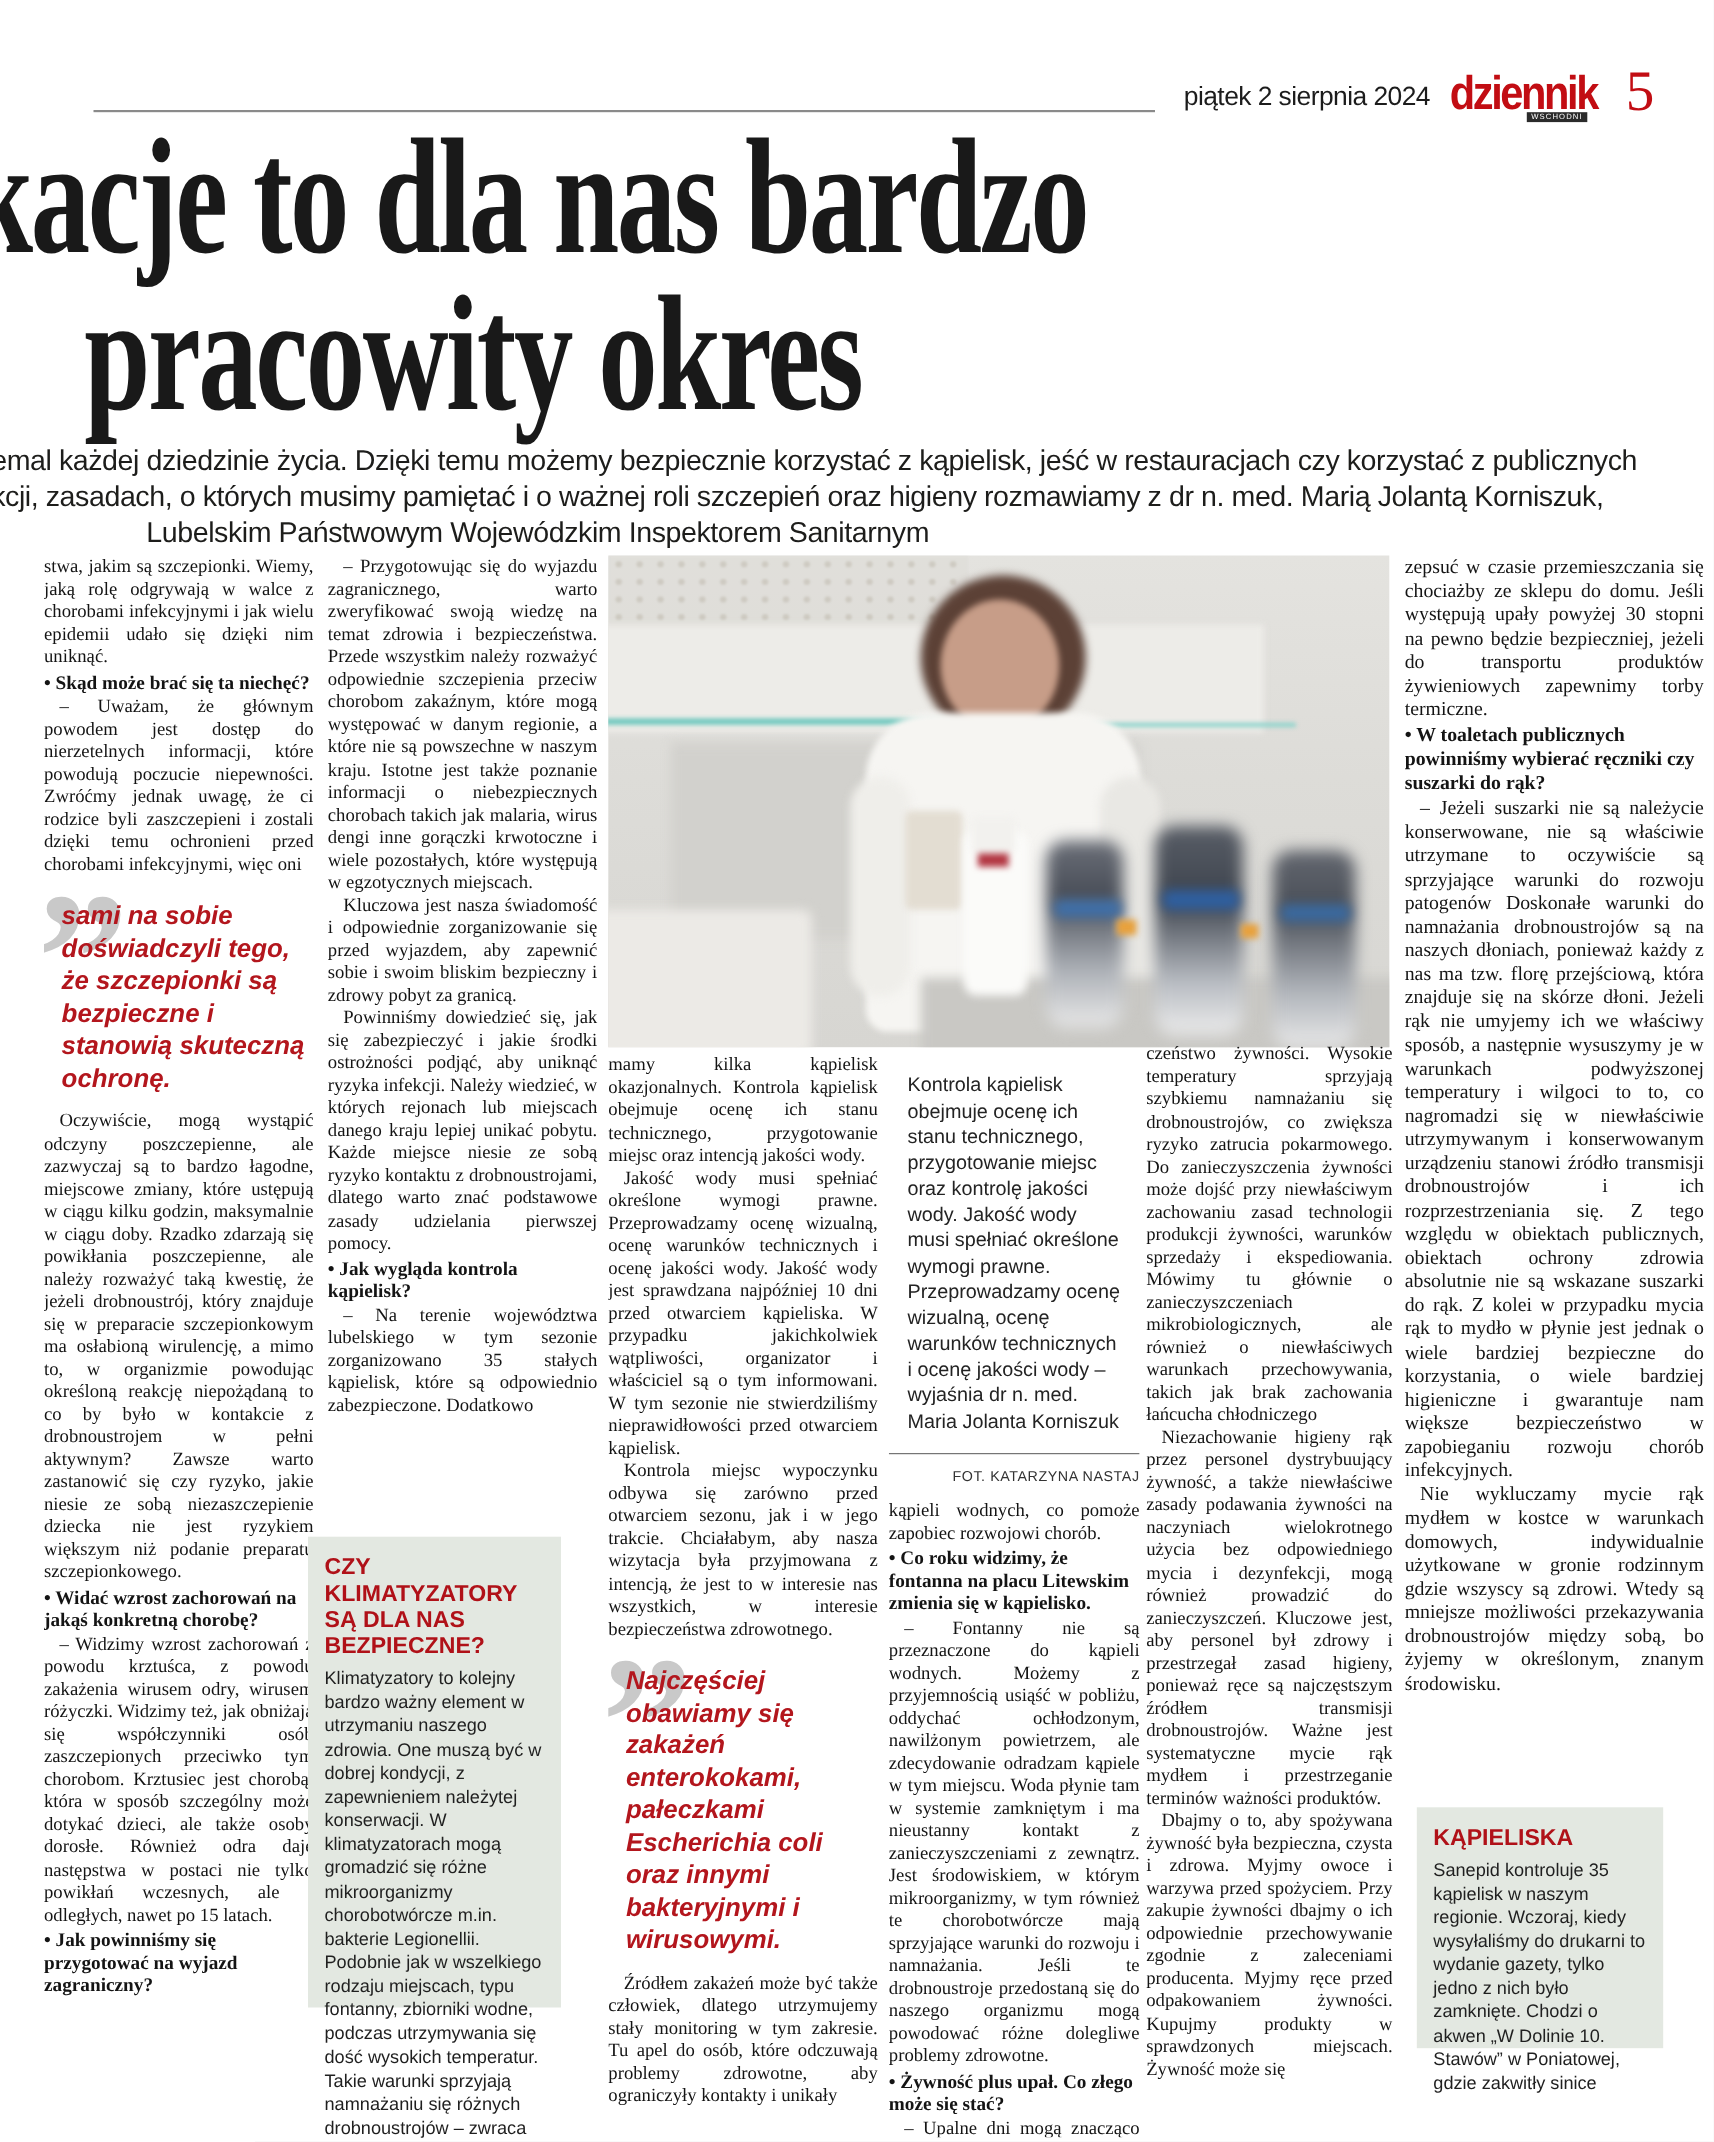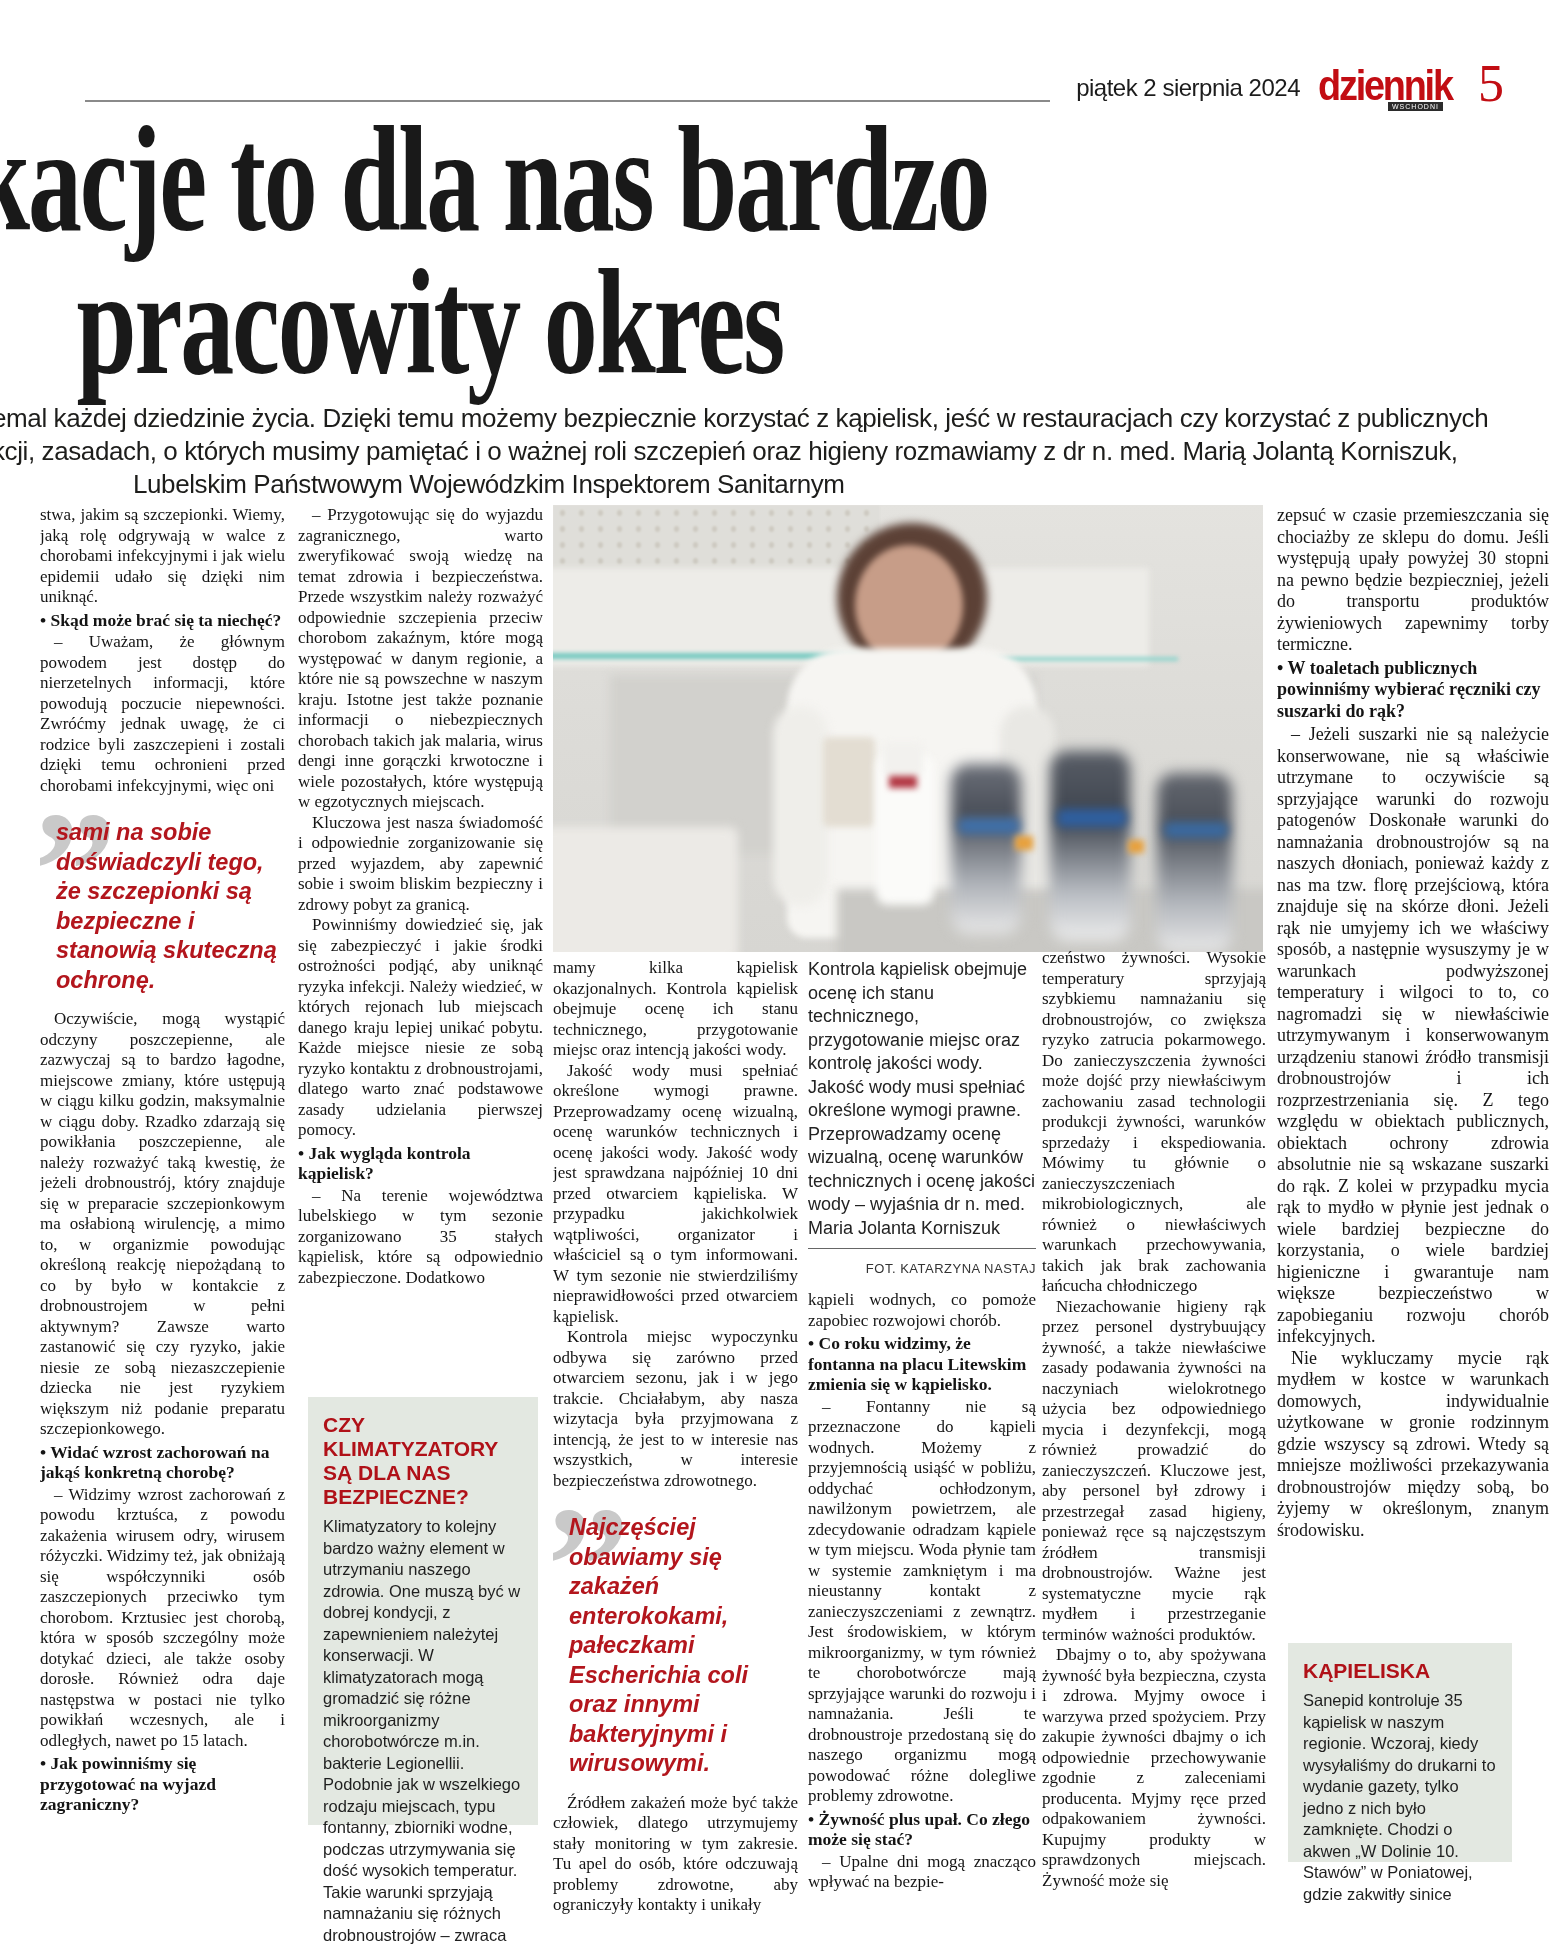"Kontrola kąpielisk obejmuje ocenę ich" .caption { margin: 0 -> 17px }
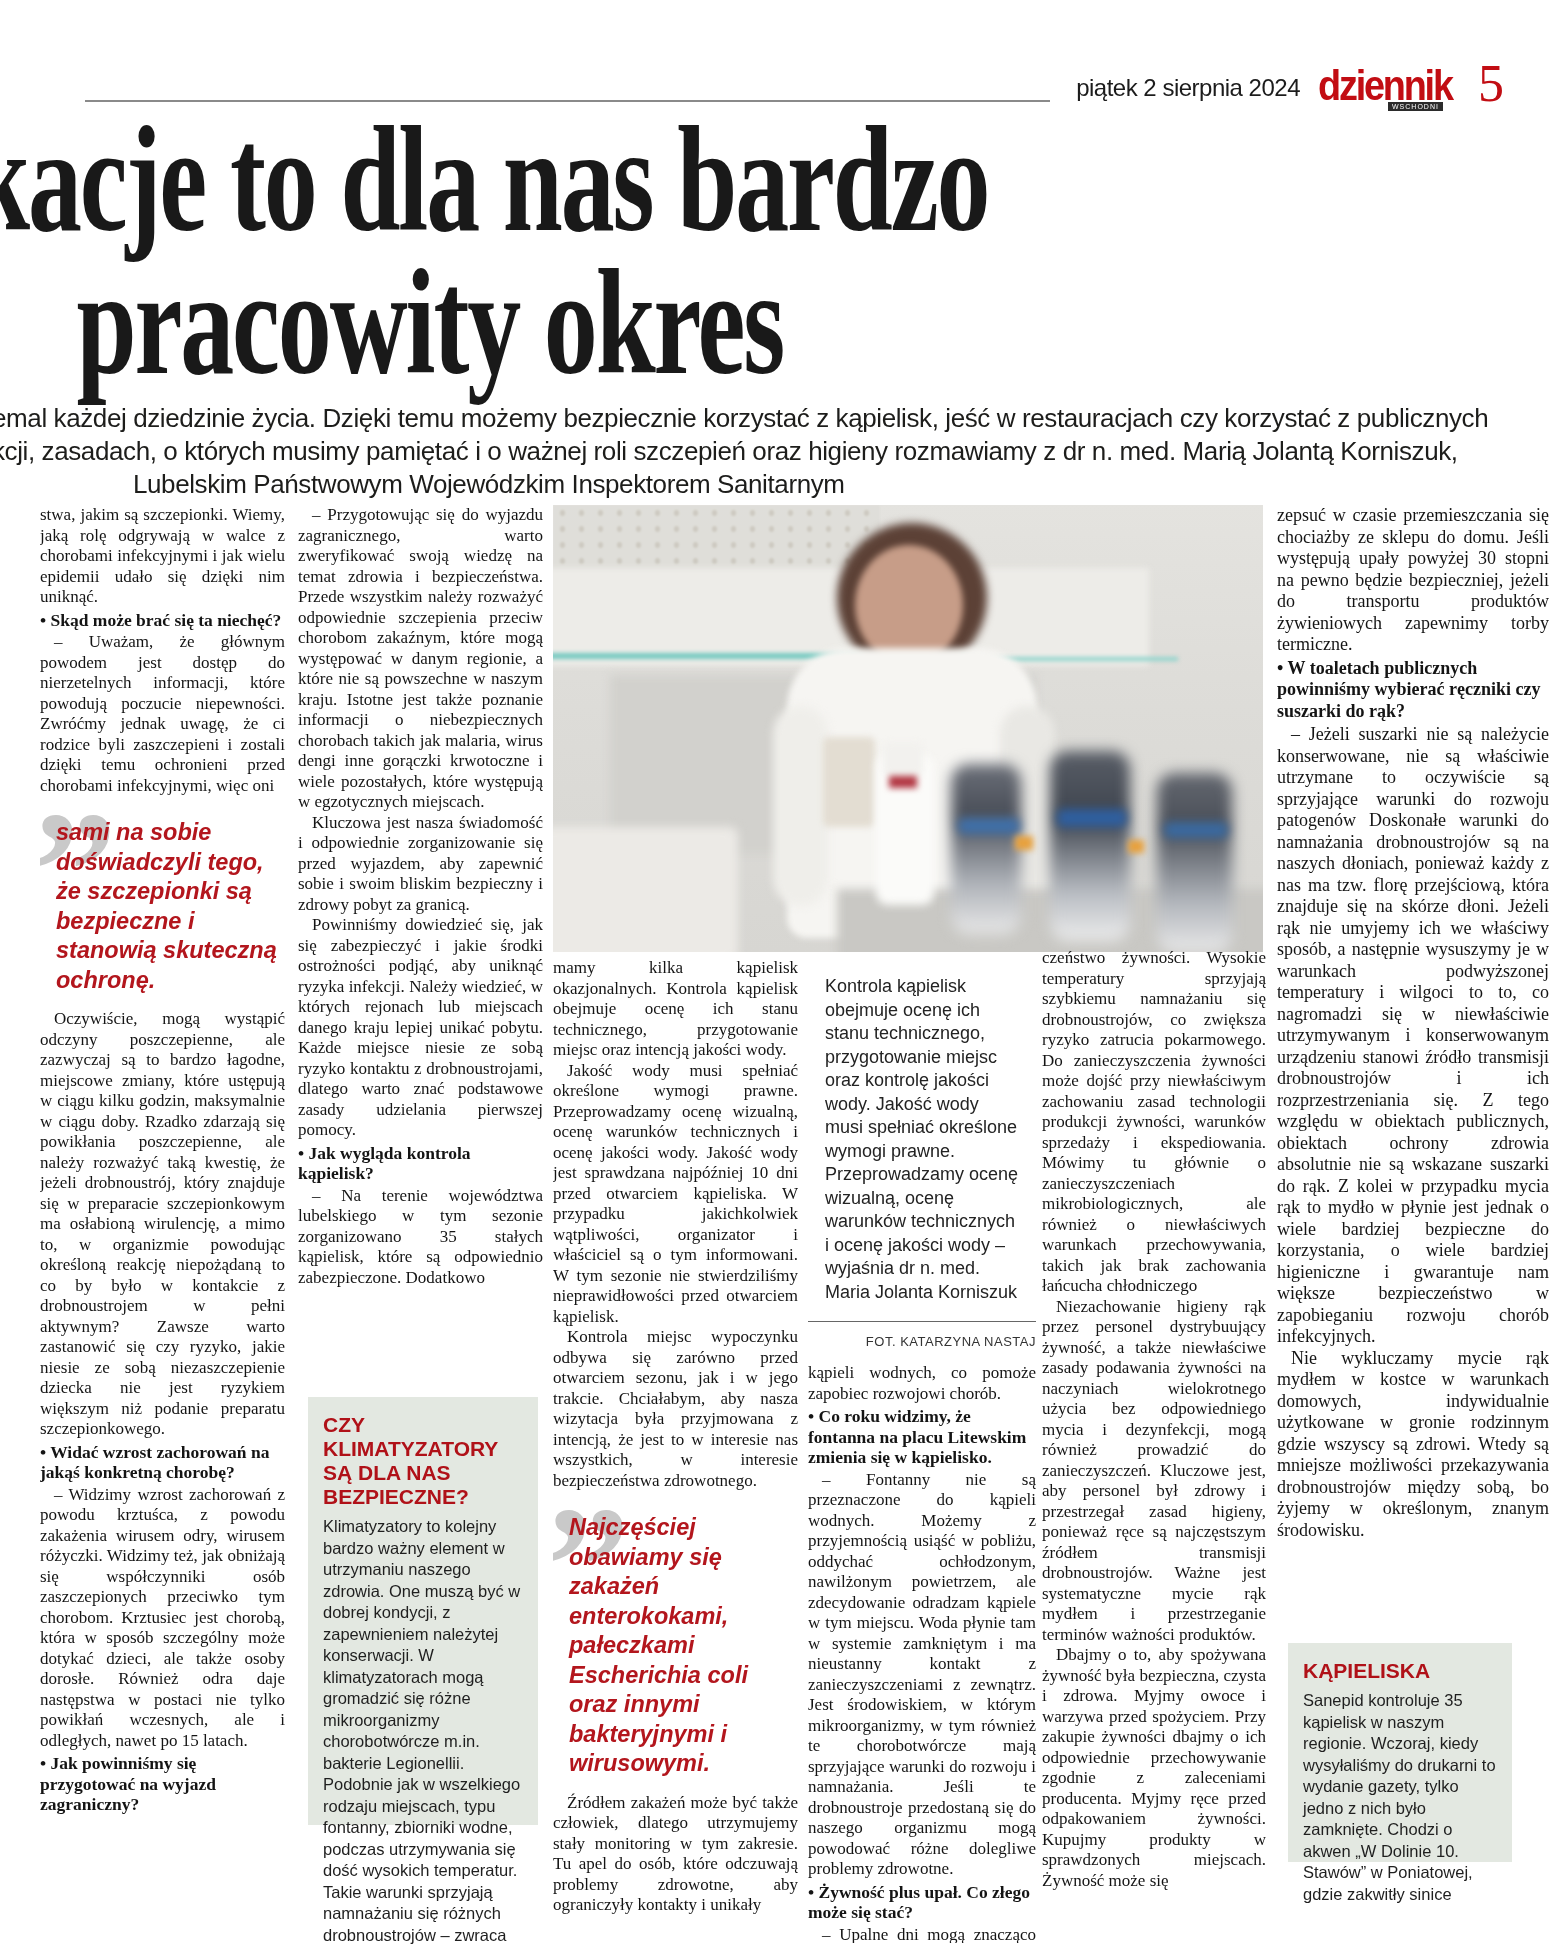"CZY KLIMATYZATORY SĄ DLA NAS" #box-klimatyzatory { left: 308px -> 280px }
